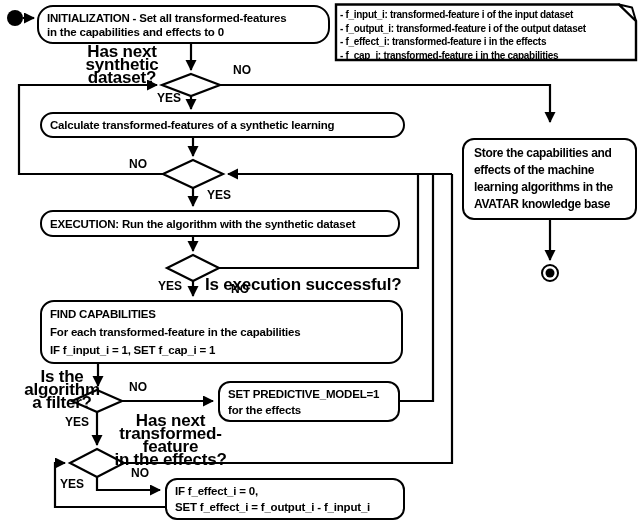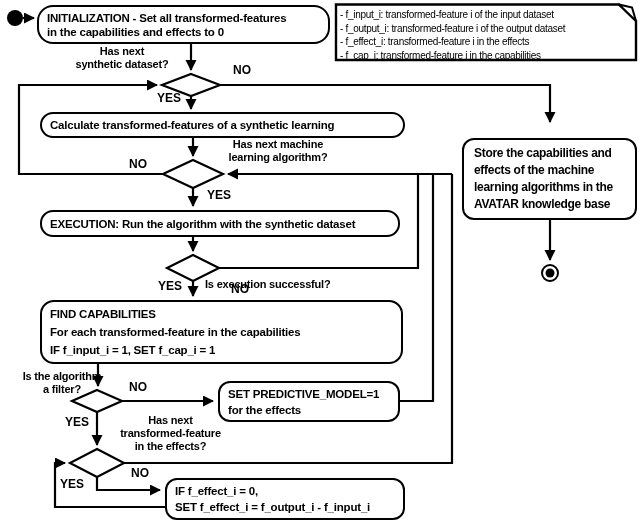"- f_input_i: transformed-feature i of" .legend-text { font-weight: normal -> bold }
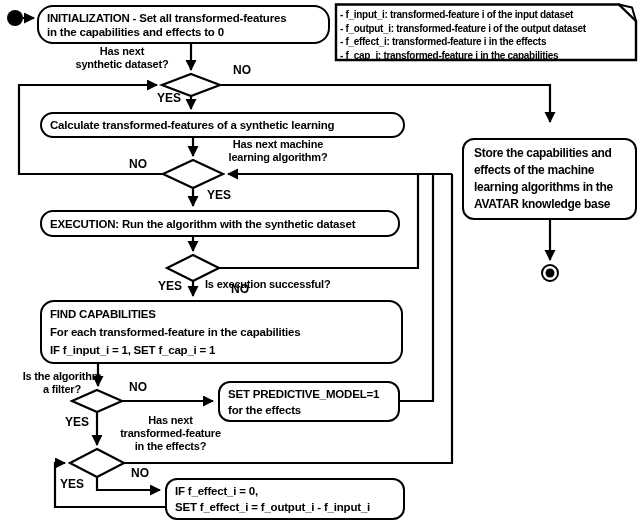"Has next" .qlbl { font-size: 11px -> 17px }
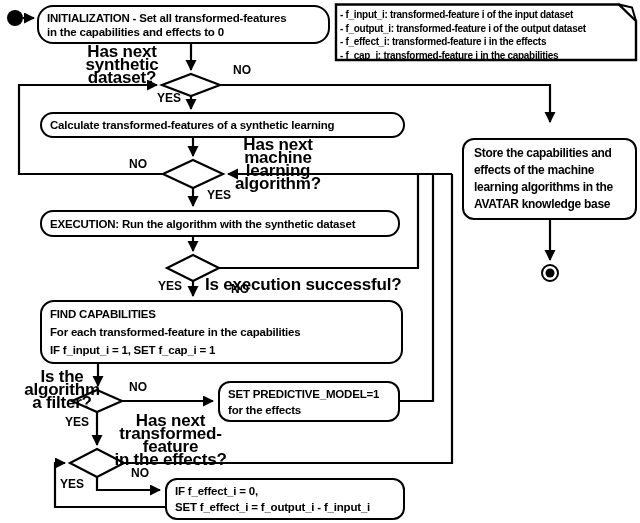"Has next machine" div.lbl { html: <div> <div>Has next machine</div> <div>learning algorithm?</div> </div> -> none }
